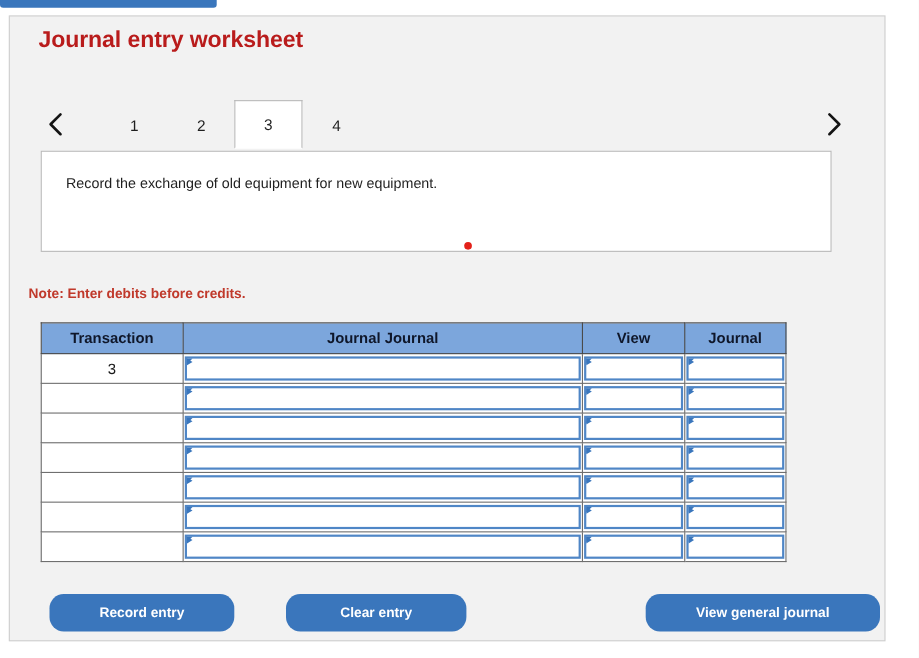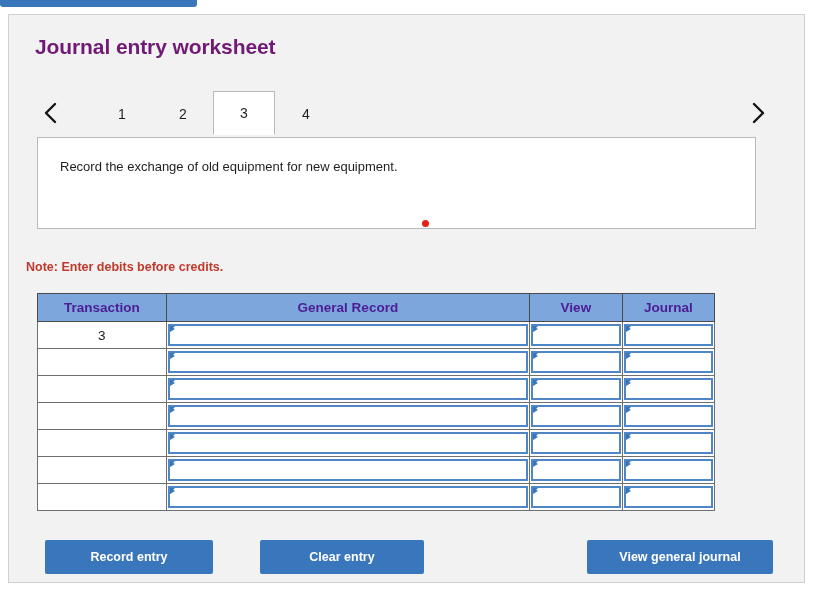"Journal entry worksheet" .title { color: #701a75 -> #b91c1c; top: 20px -> 10px }
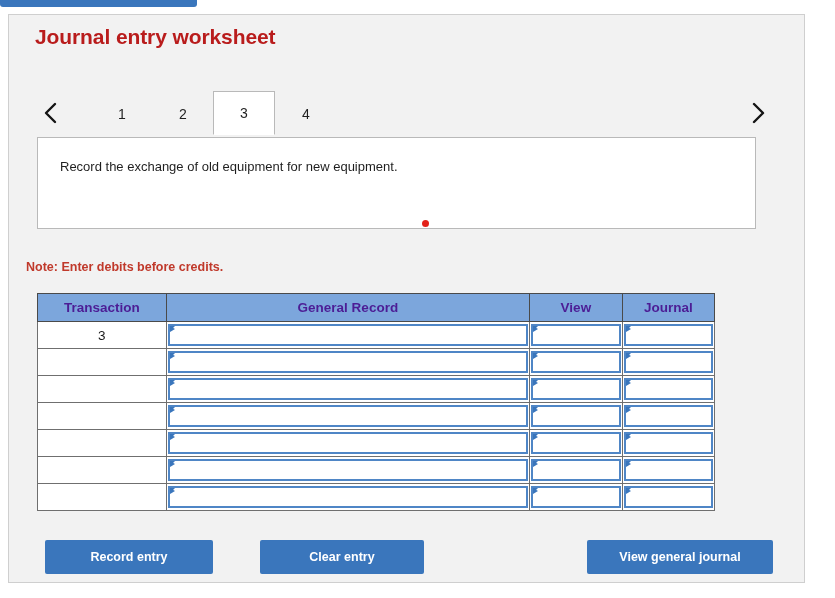"Transaction" .jtable th { color: #4c1d95 -> #0f172a }
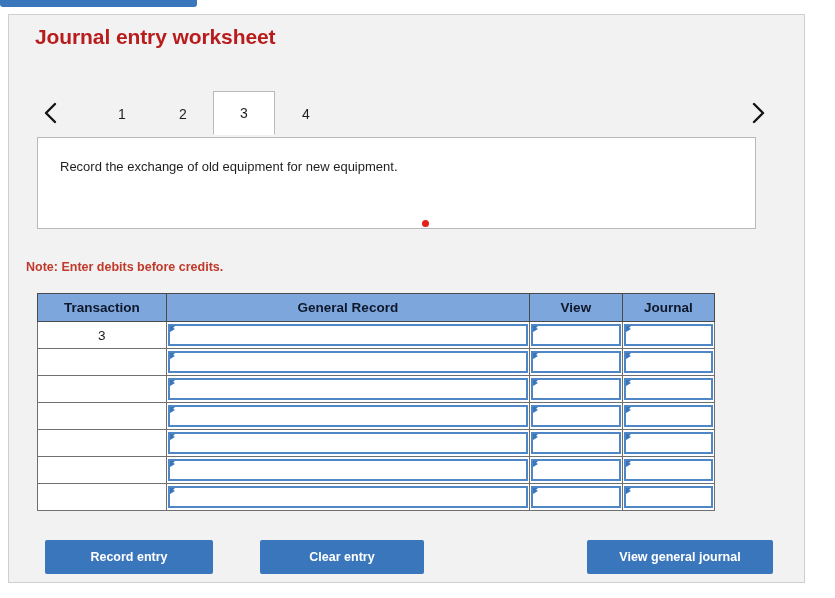"General Record" th { text: General Record -> Journal Journal }
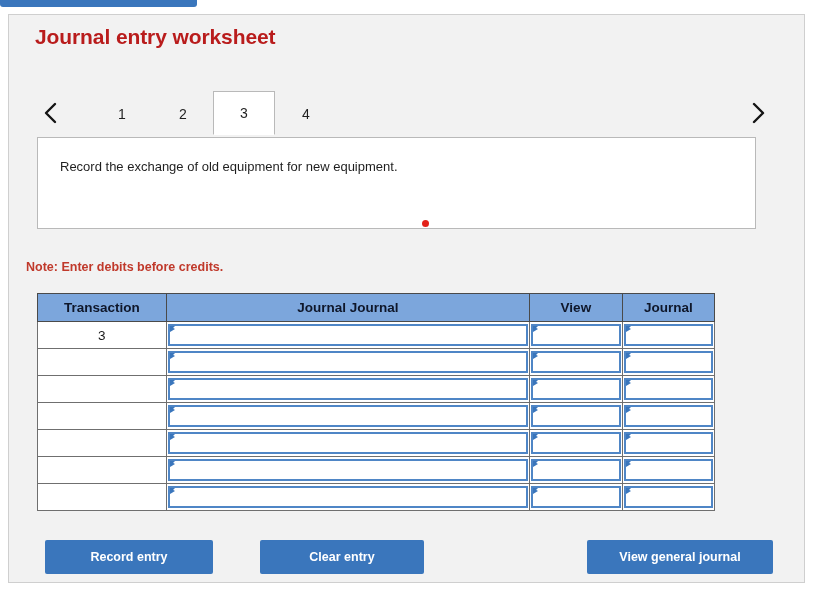"Record entry" .btn { border-radius: 2px -> 13px }
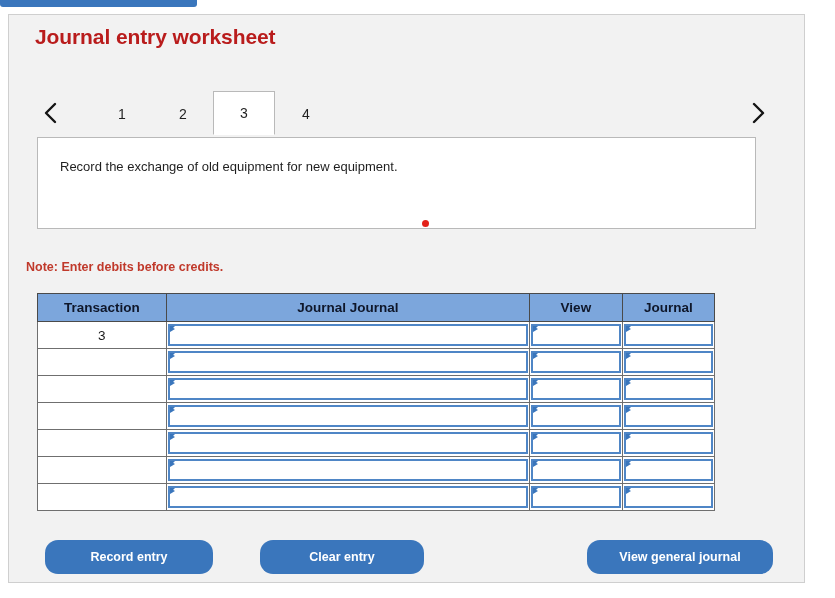"View general journal" .btn-view { width: 186px -> 213px }
